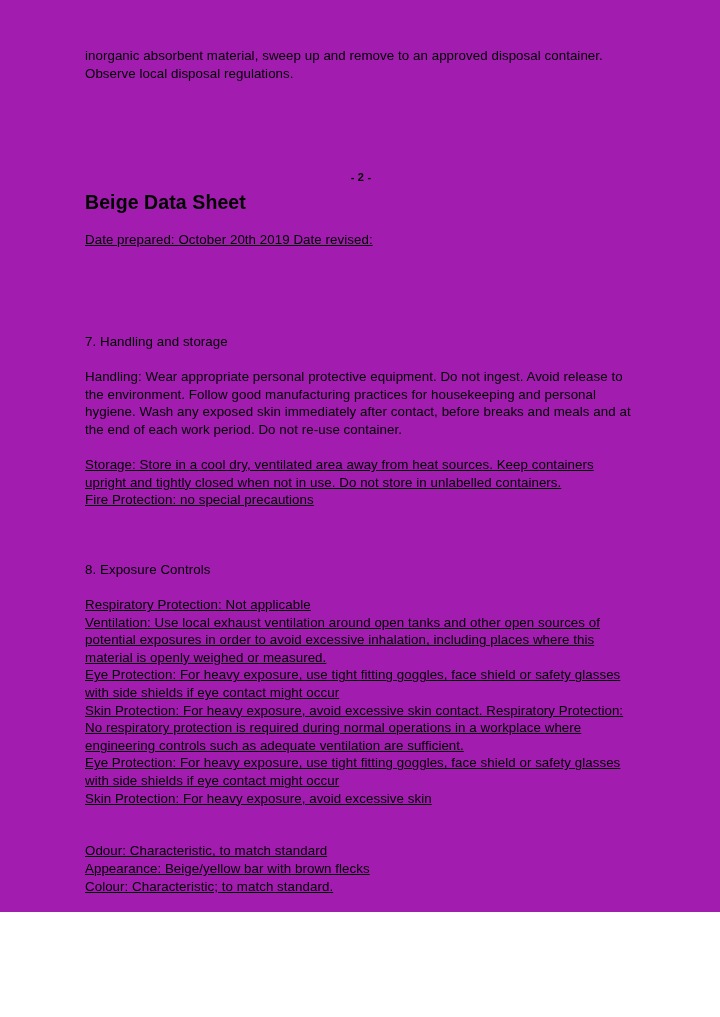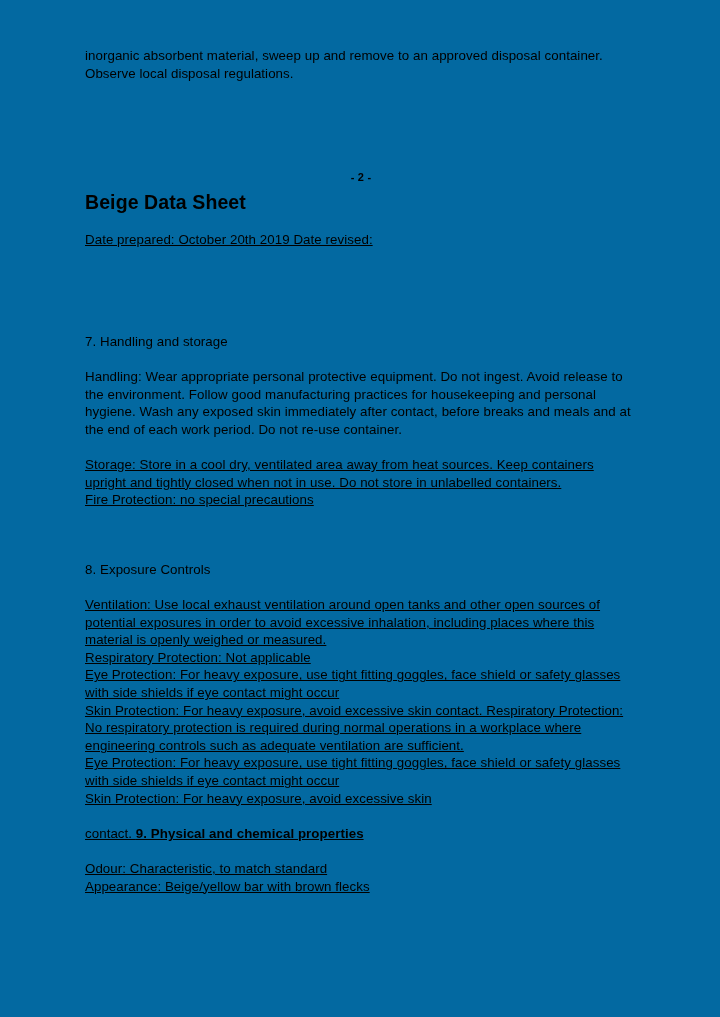"inorganic absorbent material, sweep up" .page { background: #0369a1 -> #a21caf; height: 1017px -> 912px }
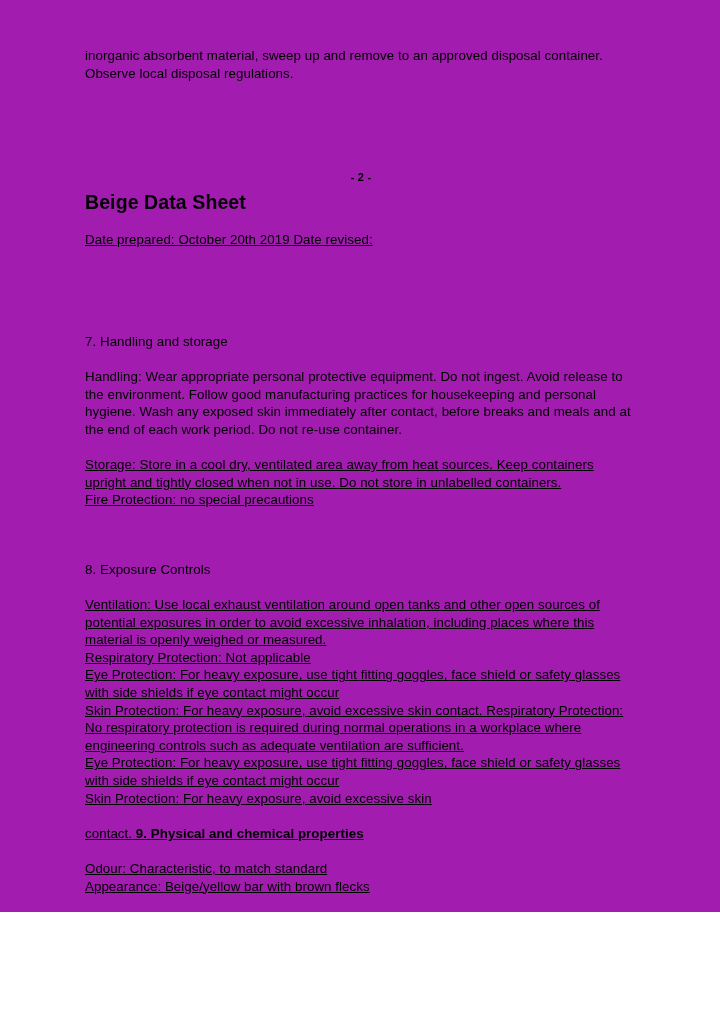"Ventilation: Use local exhaust" p.tight { order: before "Respiratory Protection: Not applicable" -> after "Respiratory Protection: Not applicable" }
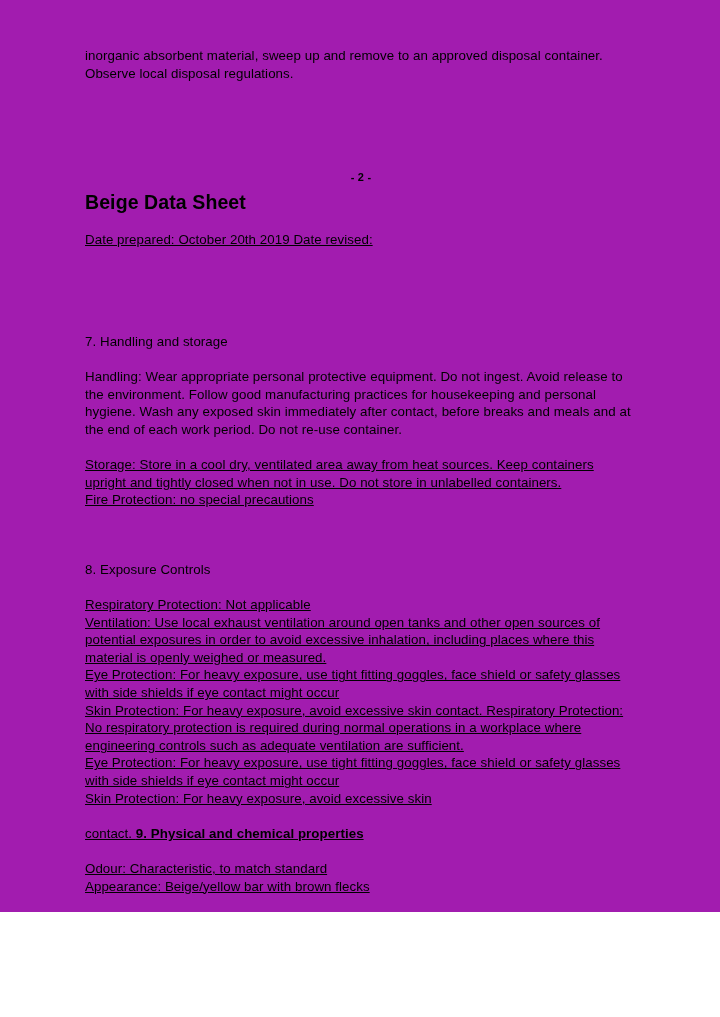"contact. 9. Physical and chemical" p.tight { html: <p><span>contact. </span><span>9. Physical and chemical properties</span></p> -> none }
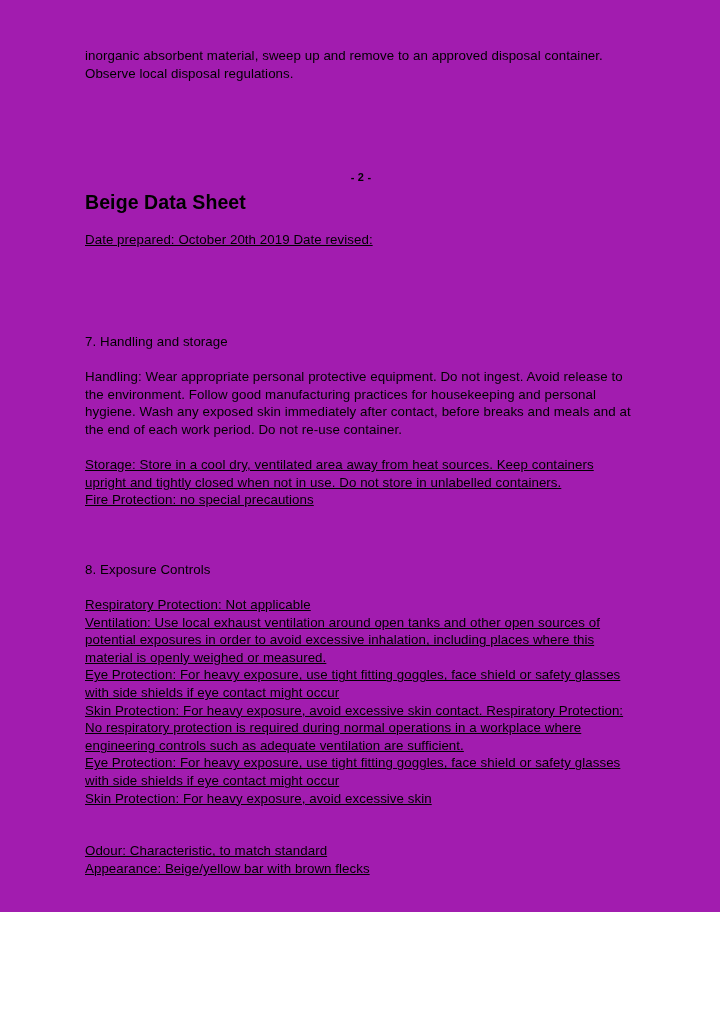"Colour: Characteristic; to match" p.tight { html: none -> <p>Colour: Characteristic; to match standard.</p> }
